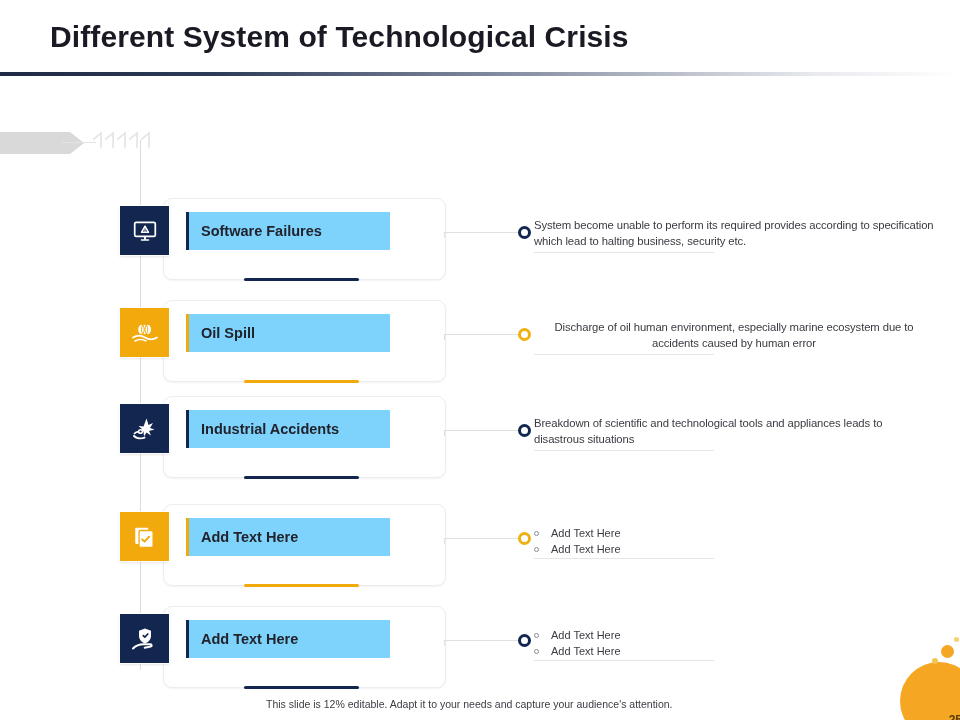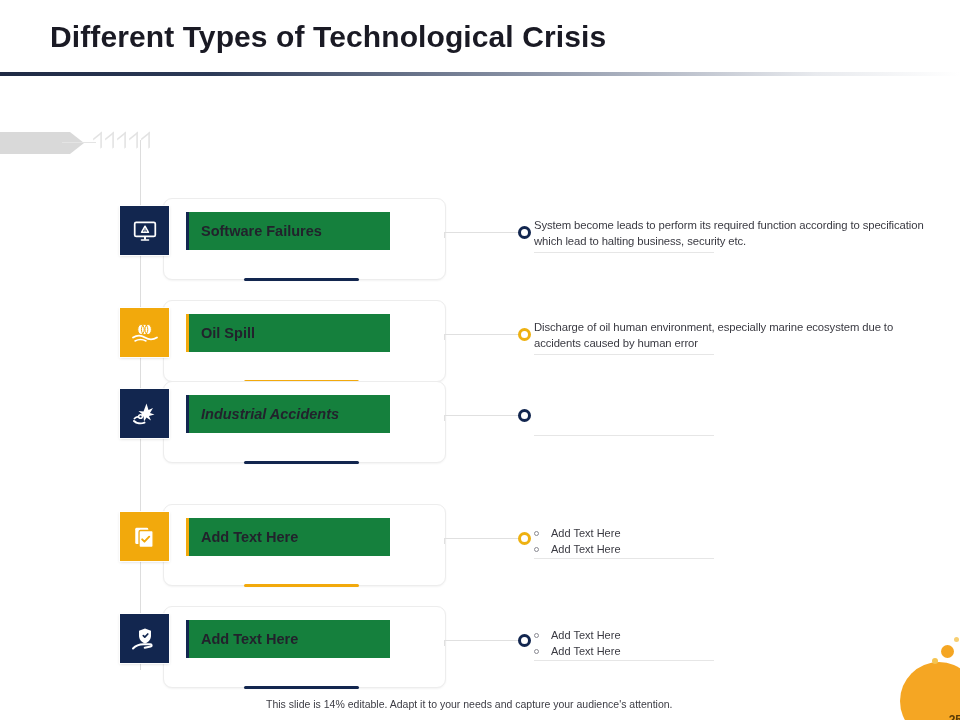"Different Types of Technological Crisis" div.title { text: Types -> System }
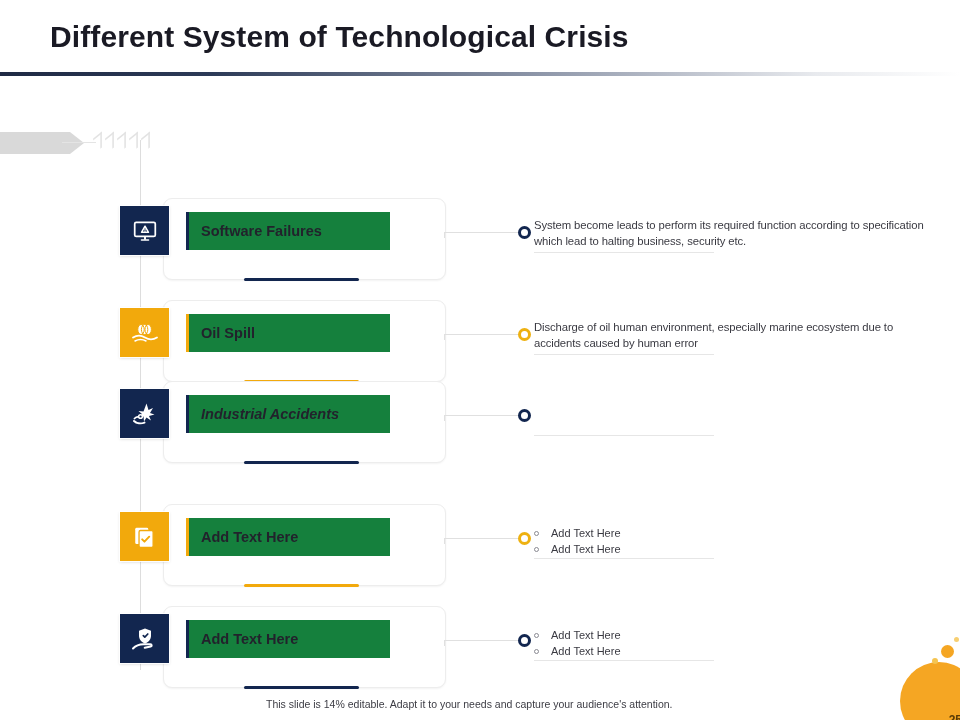"Software Failures" .chip { background: #15803d -> #7dd3fc }
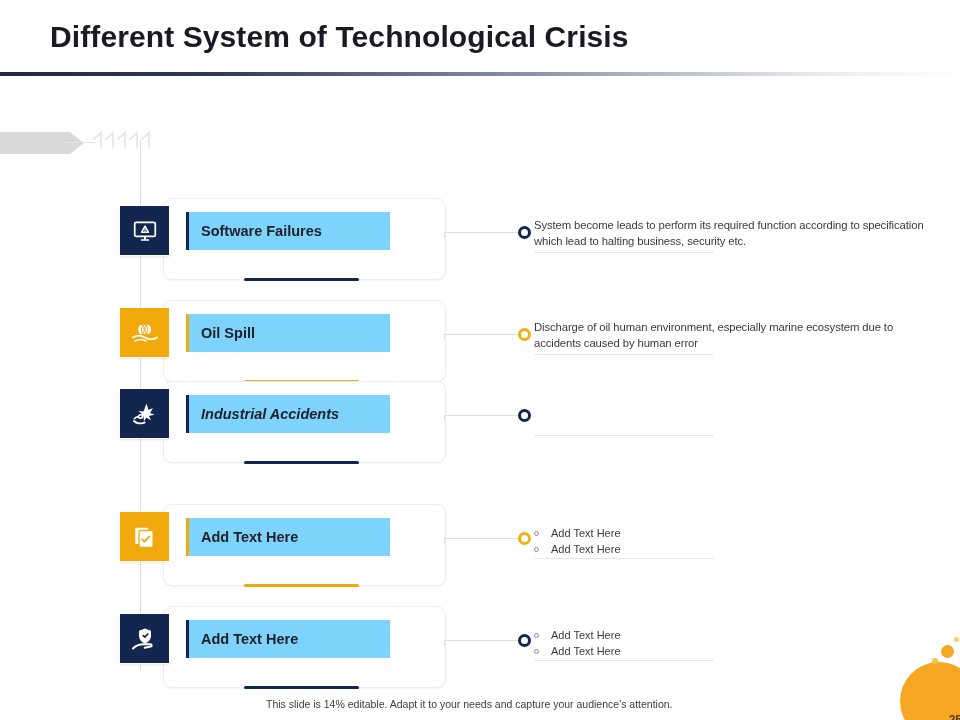"System become leads to perform" div.desc { text: leads to perform  its required function -> unable to perform  its required provides }
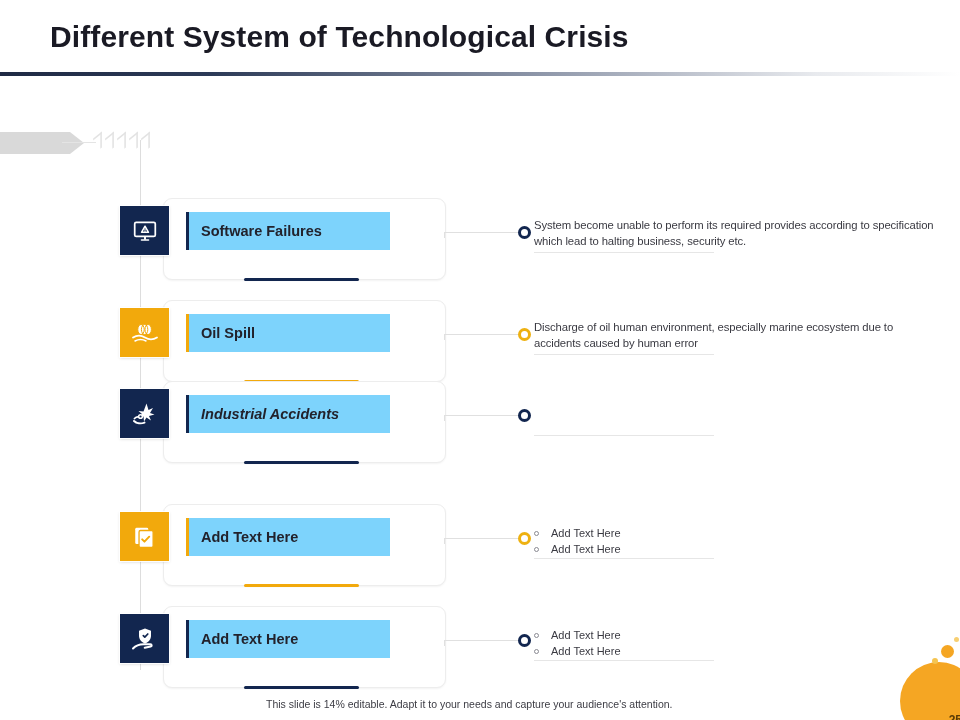"Oil Spill" div.row { text-align: none -> center }
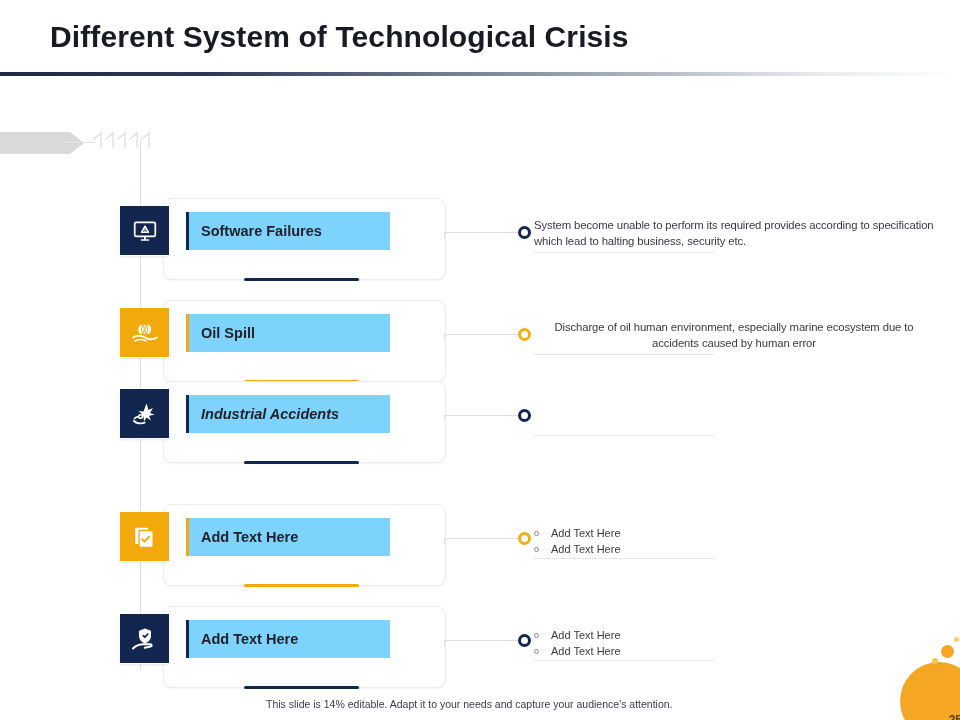"Industrial Accidents" div.row { font-style: italic -> none; top: 369px -> 384px }
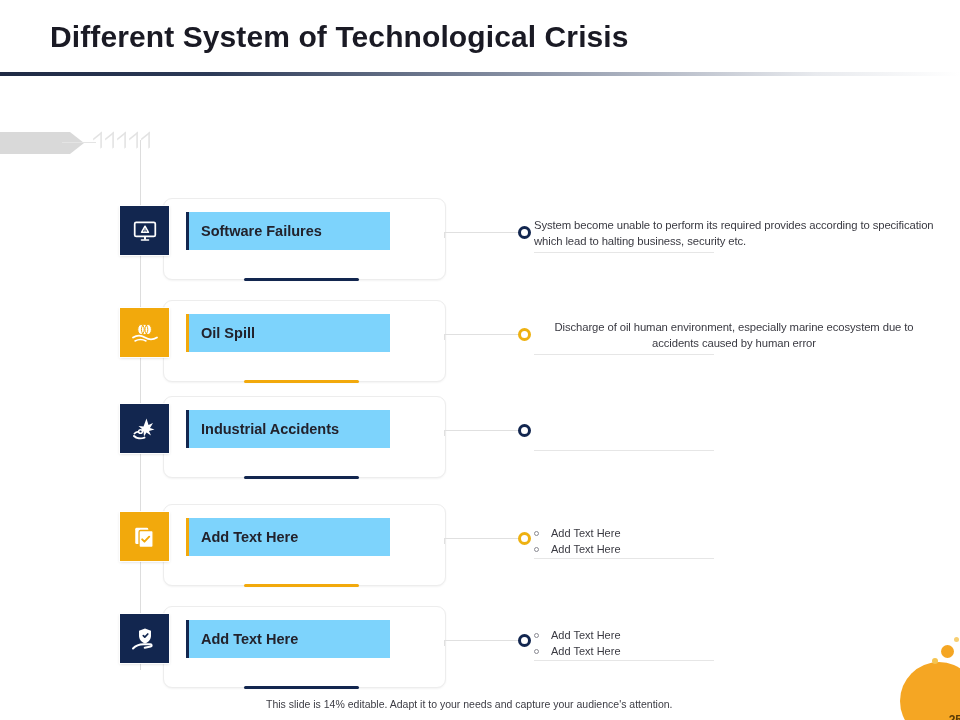"Breakdown of scientific and" div.desc { html: none -> <div>Breakdown of scientific and technological tools and appliances leads to disastrous situations</div> }
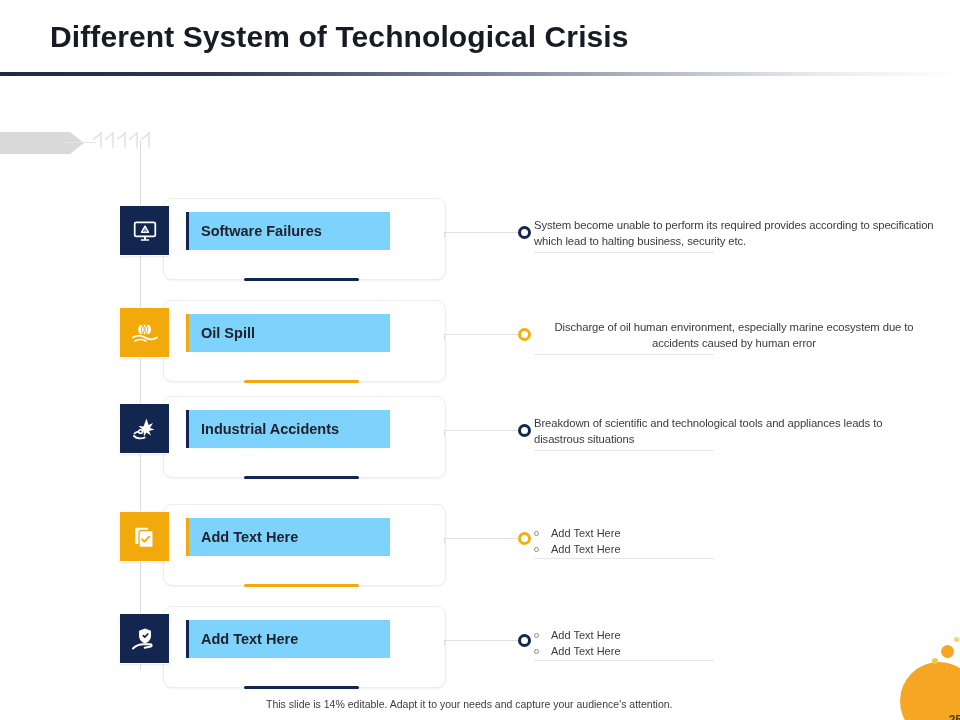"This slide is 14% editable." div.footer-note { text: 14% -> 12% }
